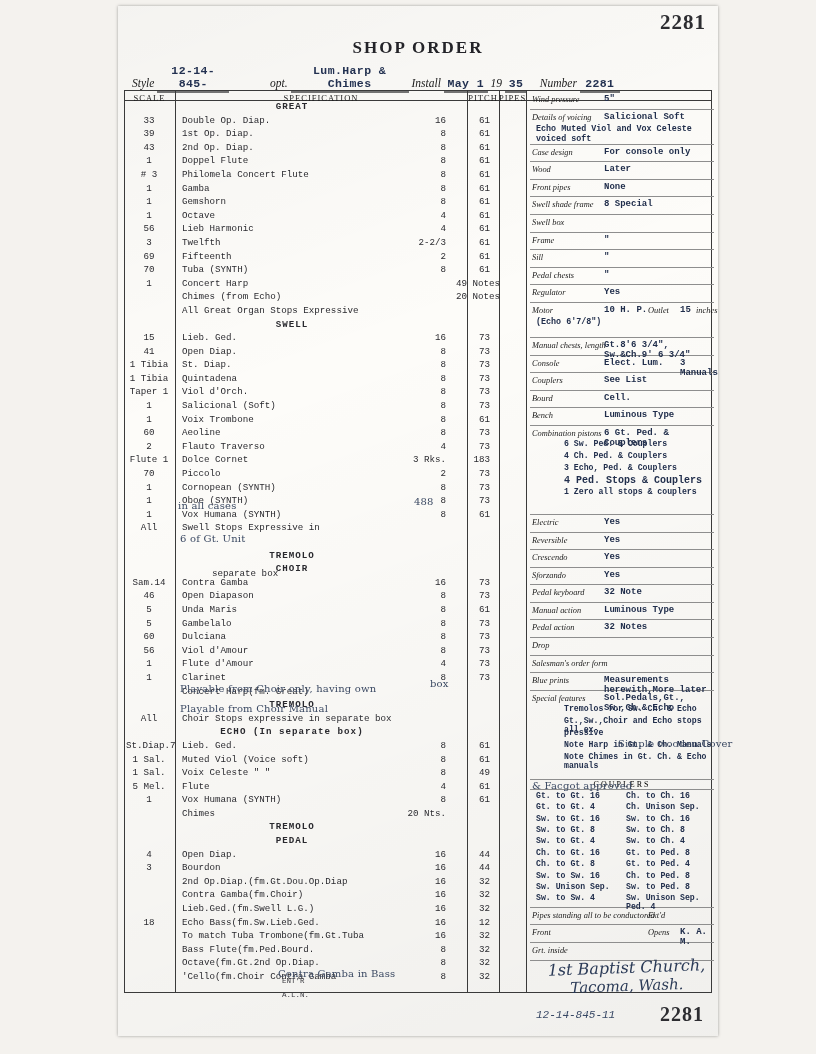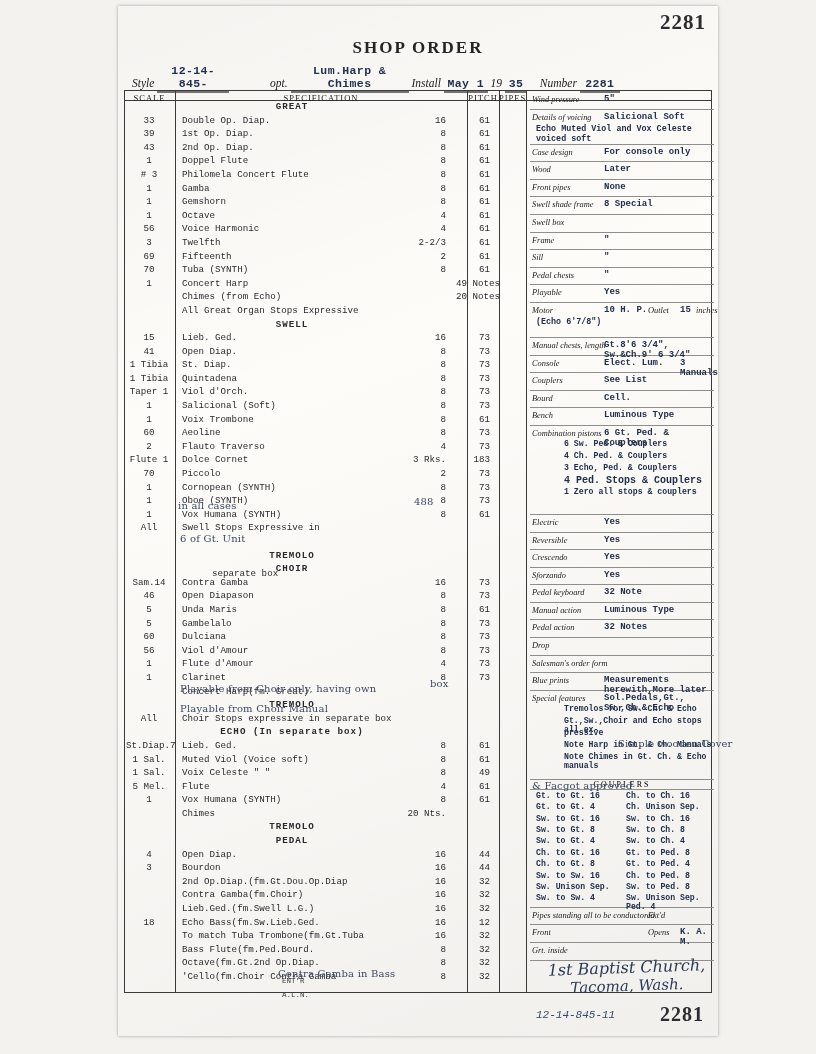"Voice Harmonic" div.c-spec { text: Voice -> Lieb }
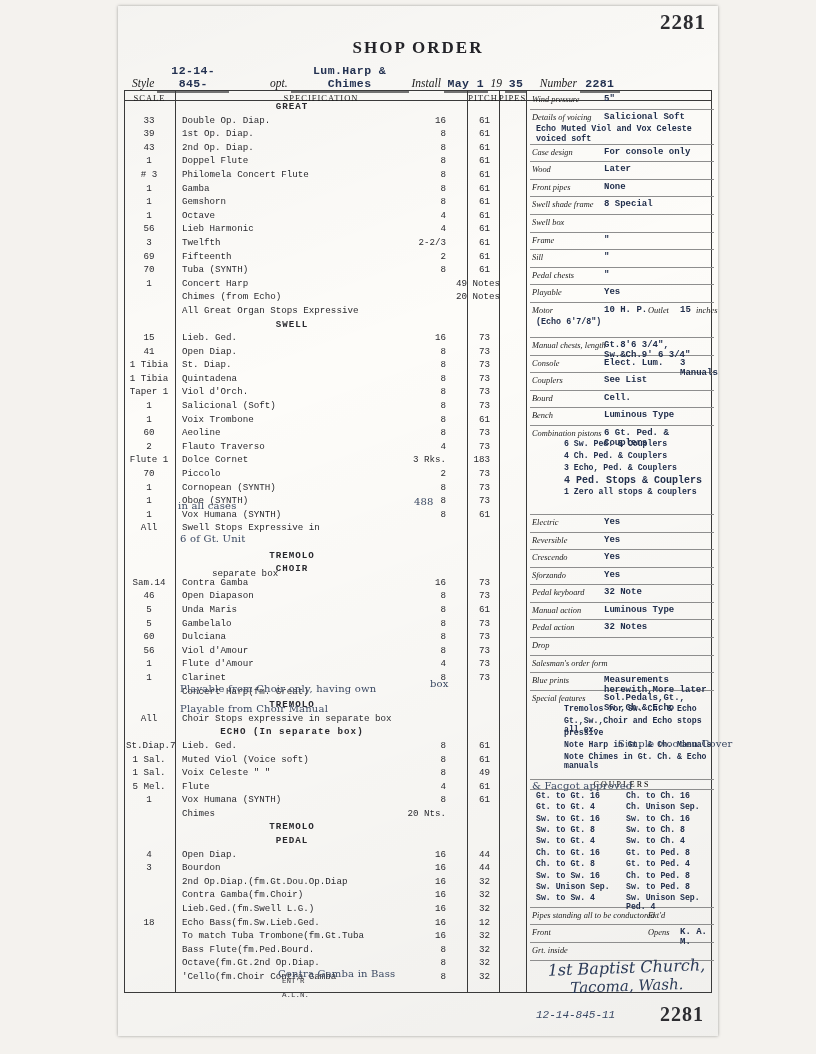"Playable" div.rl { text: Playable -> Regulator }
